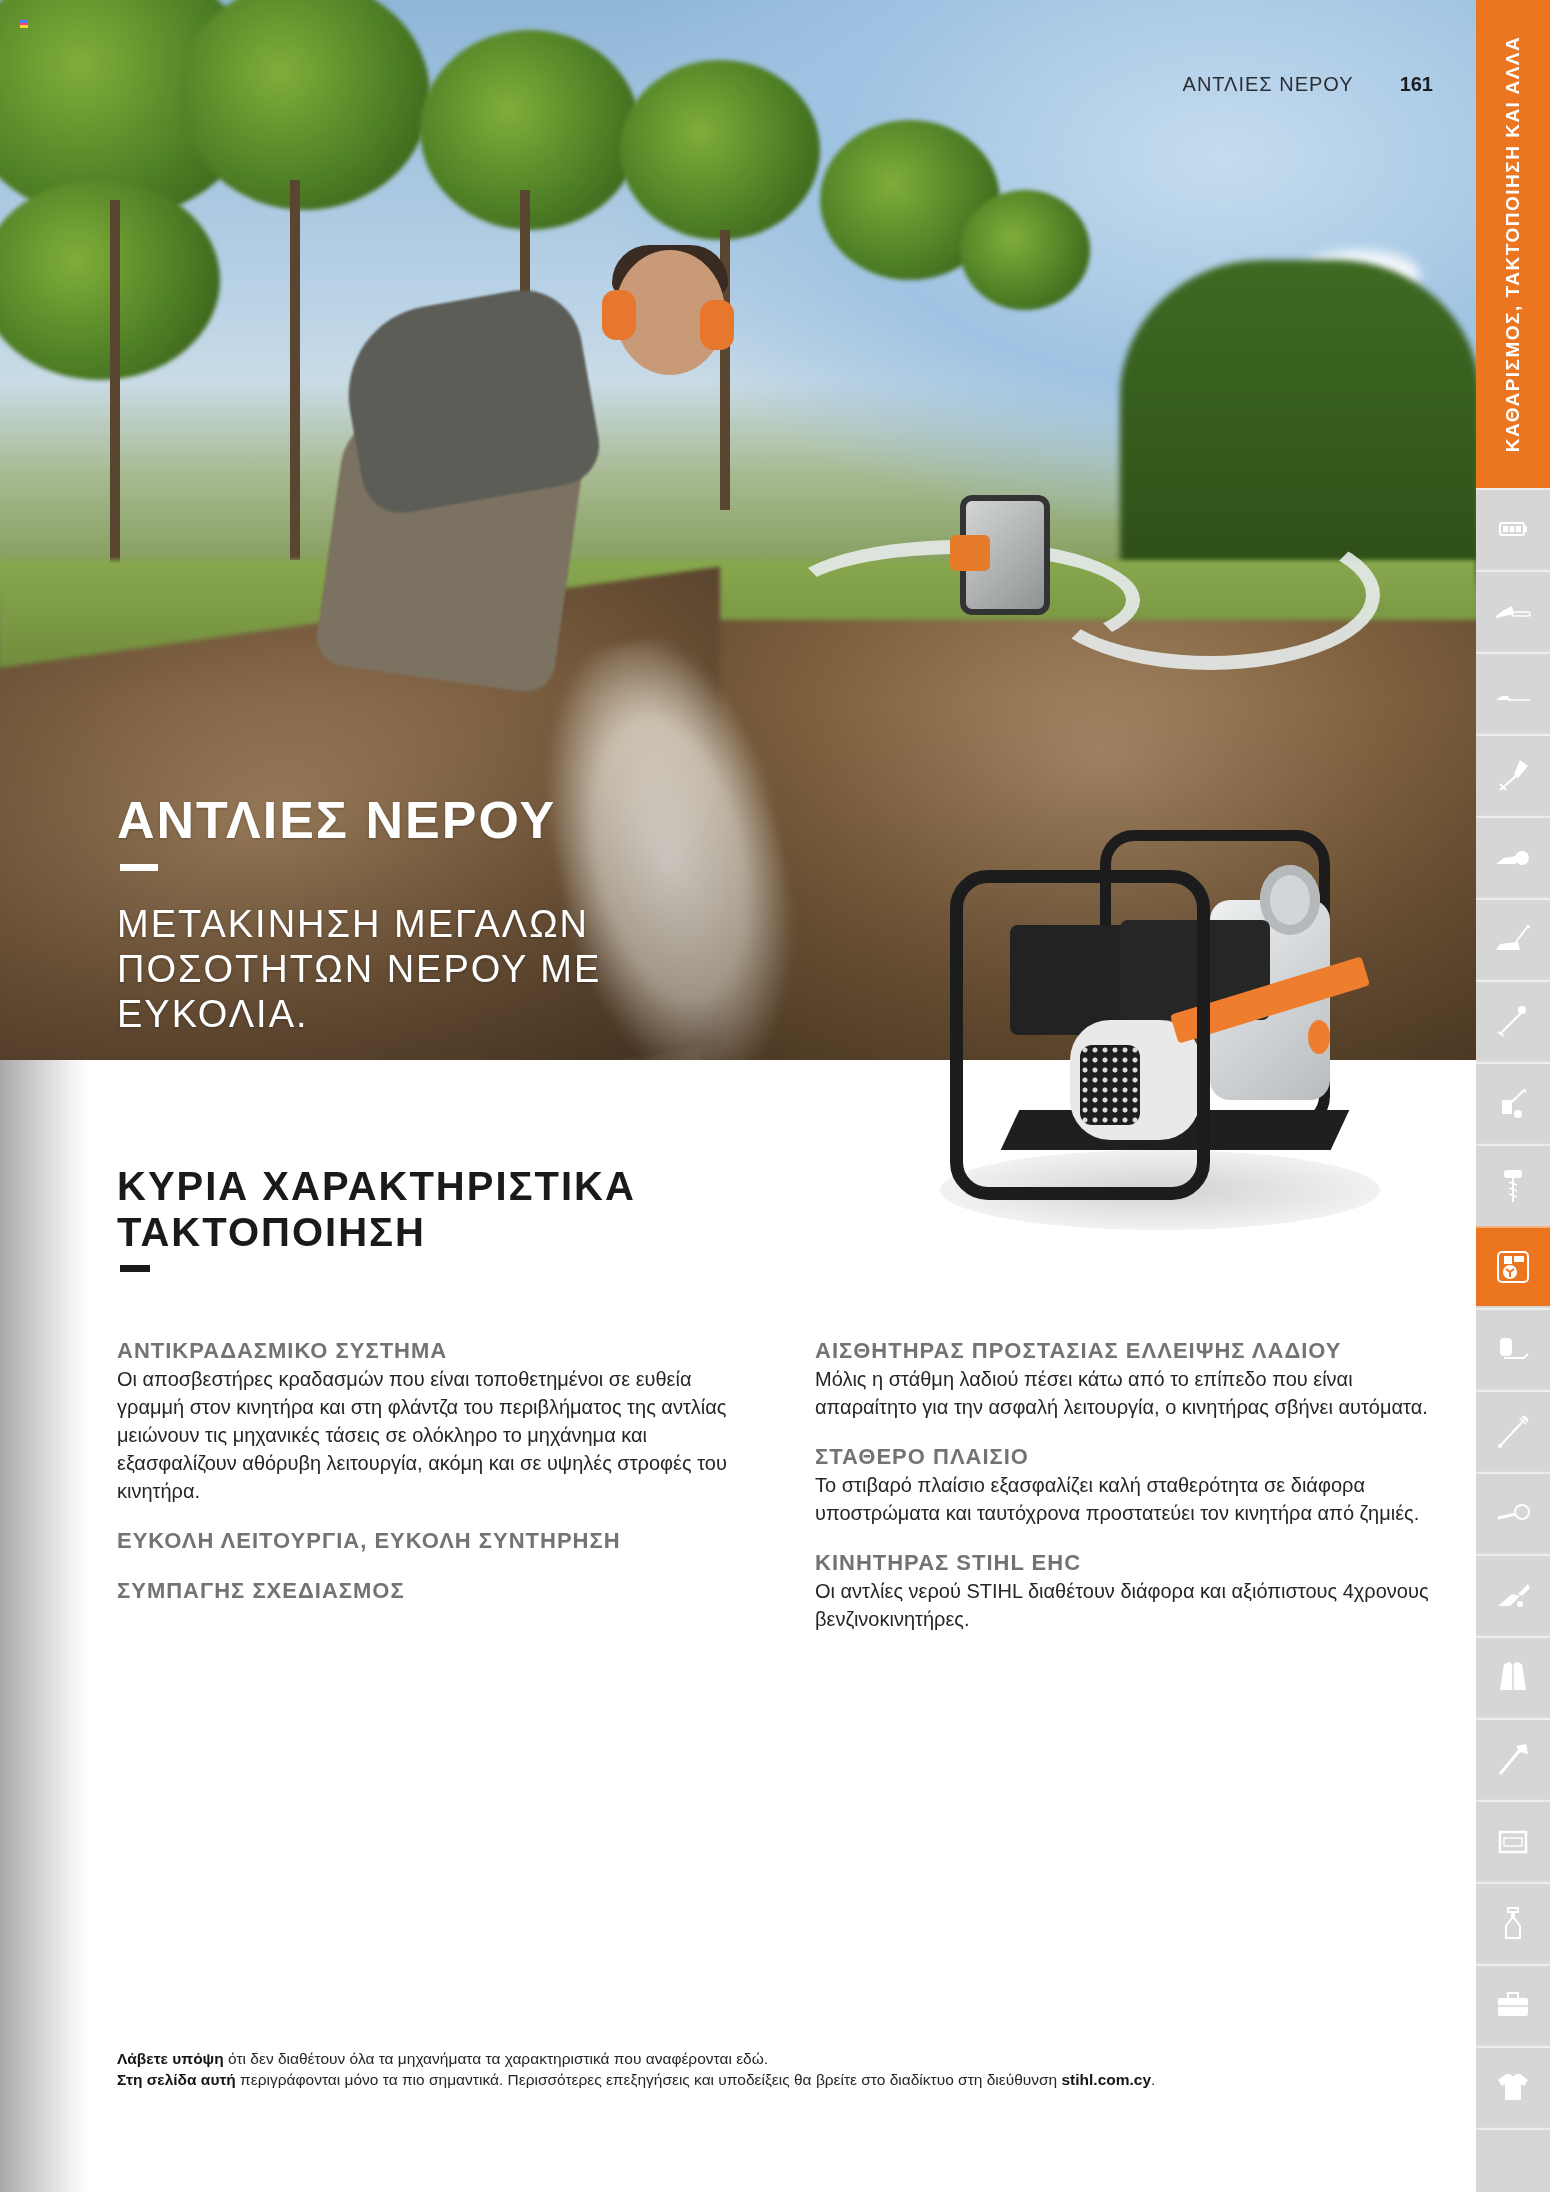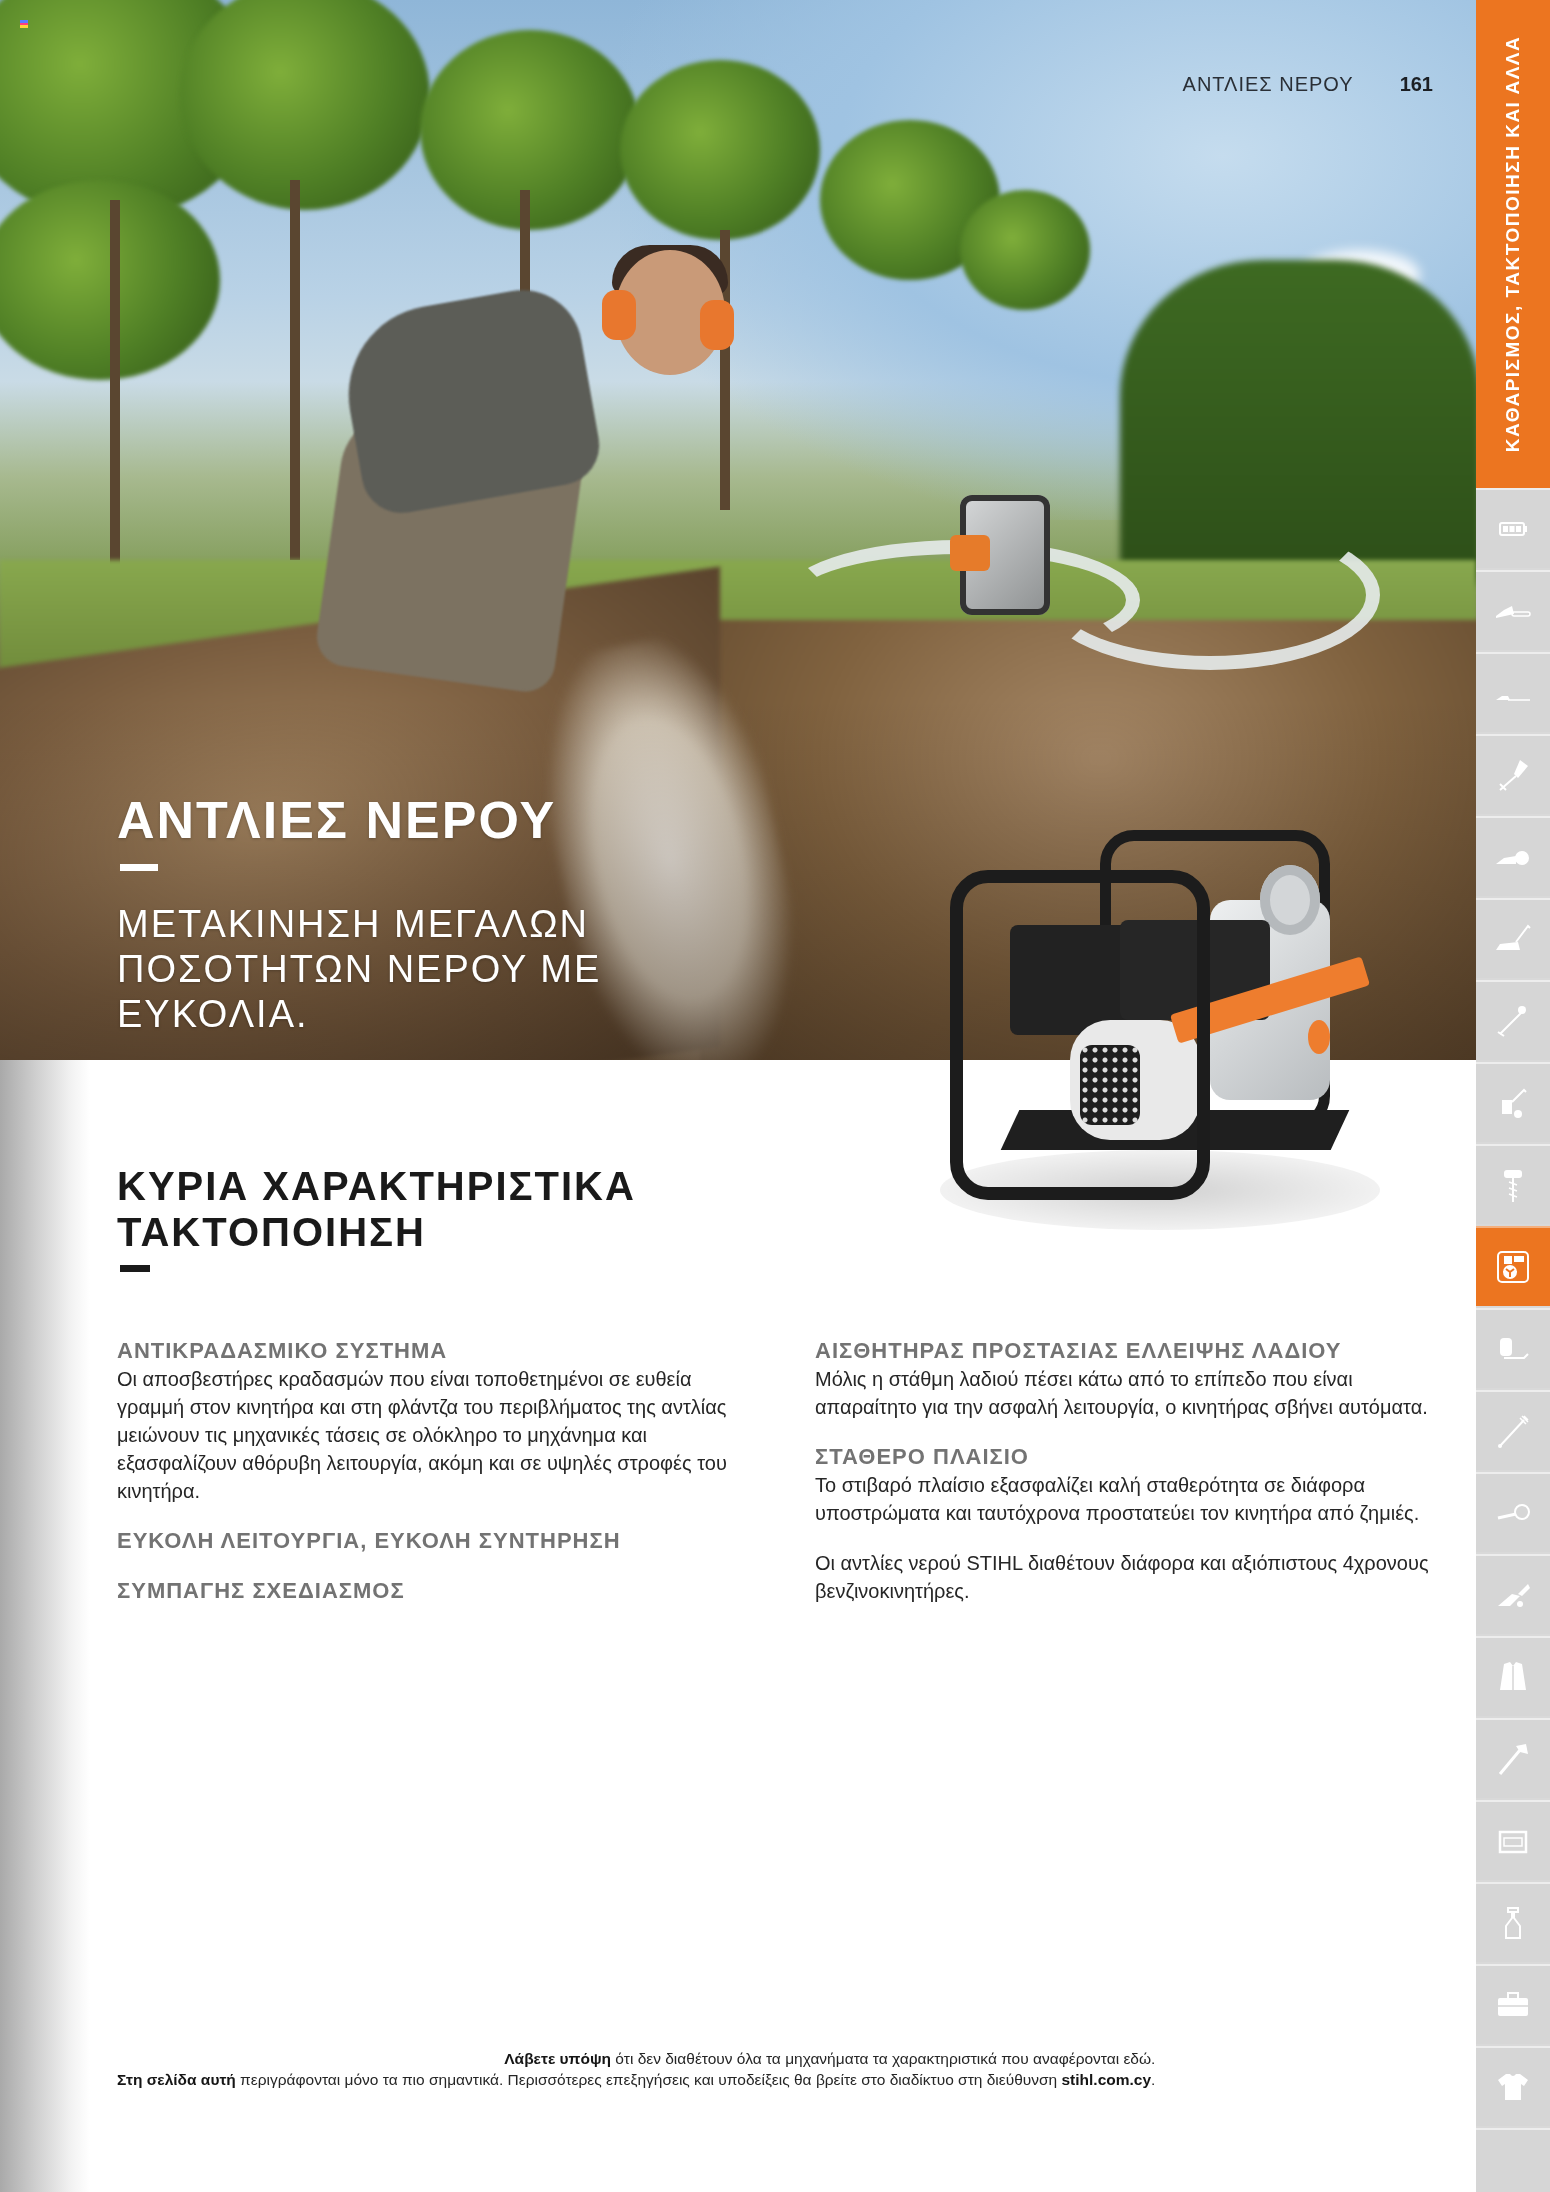"ΚΙΝΗΤΗΡΑΣ STIHL EHC" h3 { html: none -> <h3>ΚΙΝΗΤΗΡΑΣ STIHL EHC</h3> }
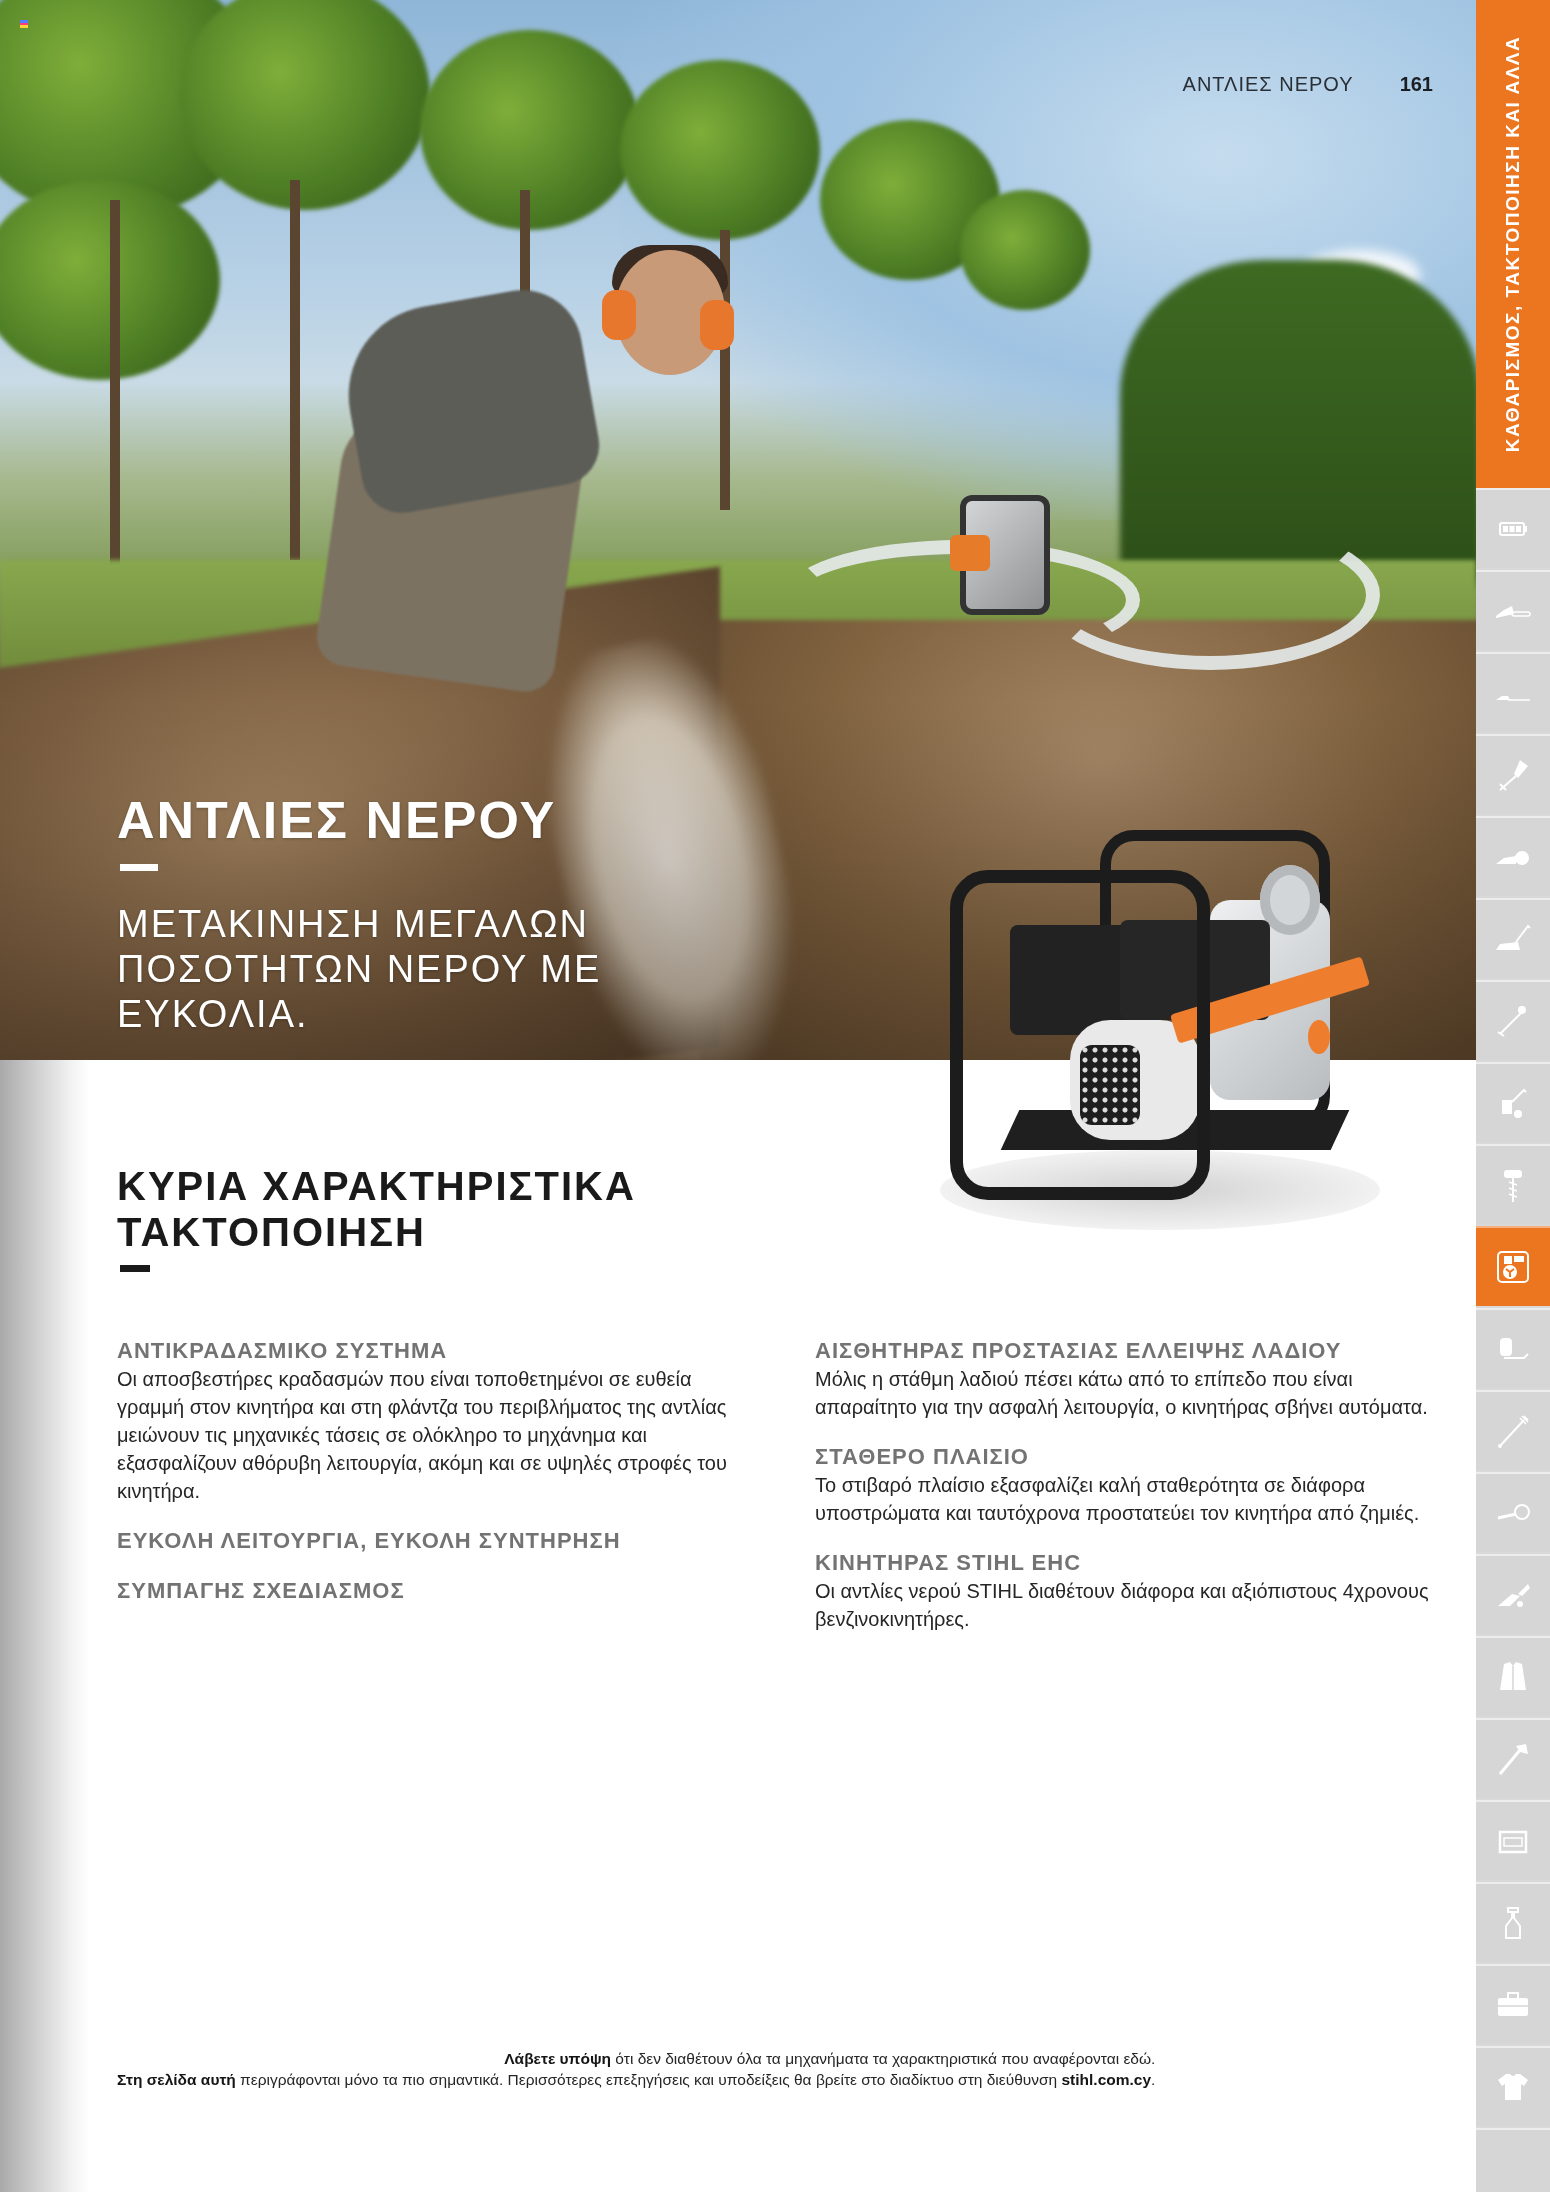"Λάβετε υπόψη ότι δεν διαθέτουν" .footnote { text-align: right -> none }
